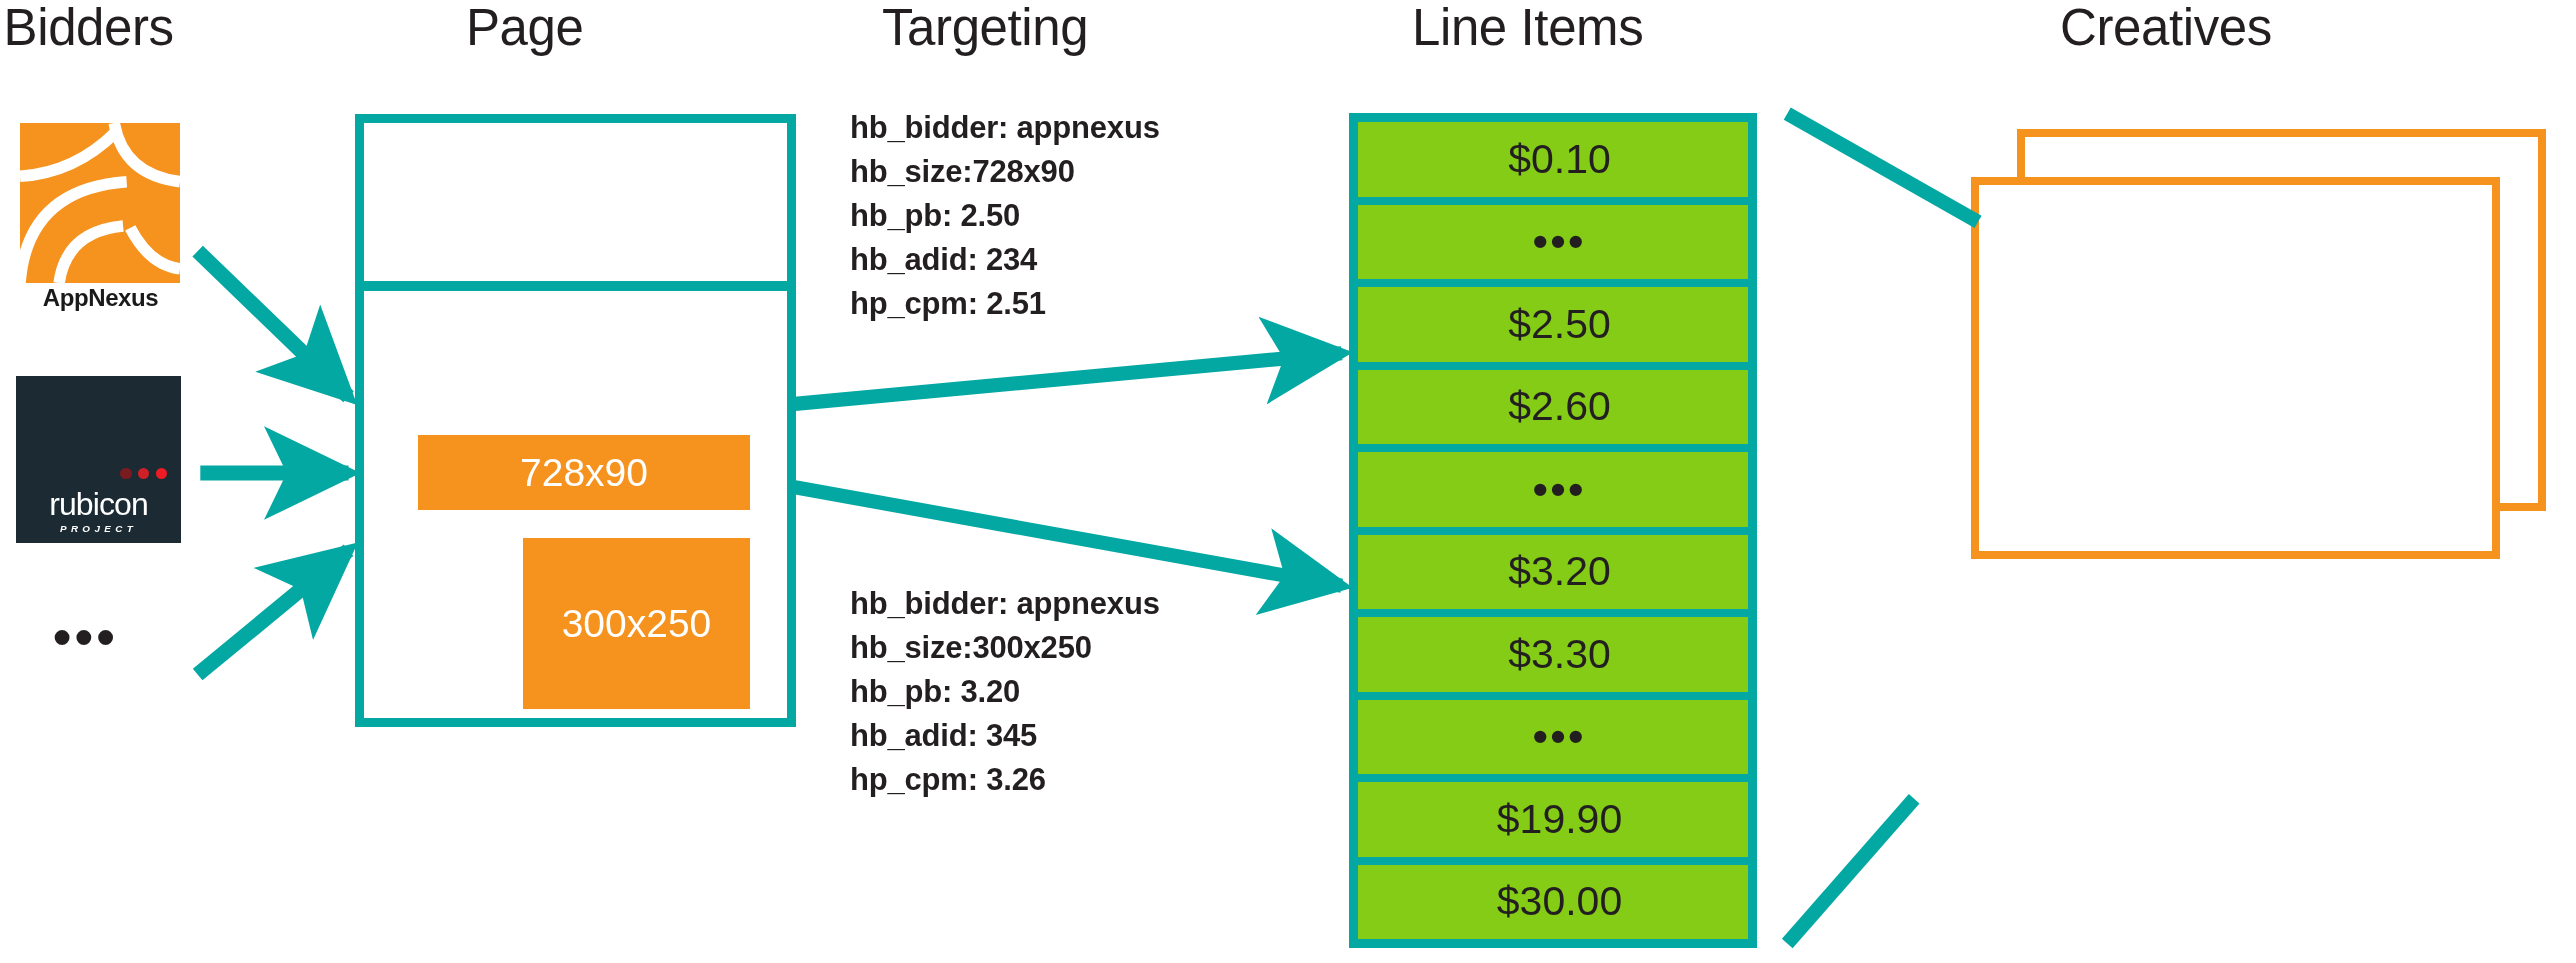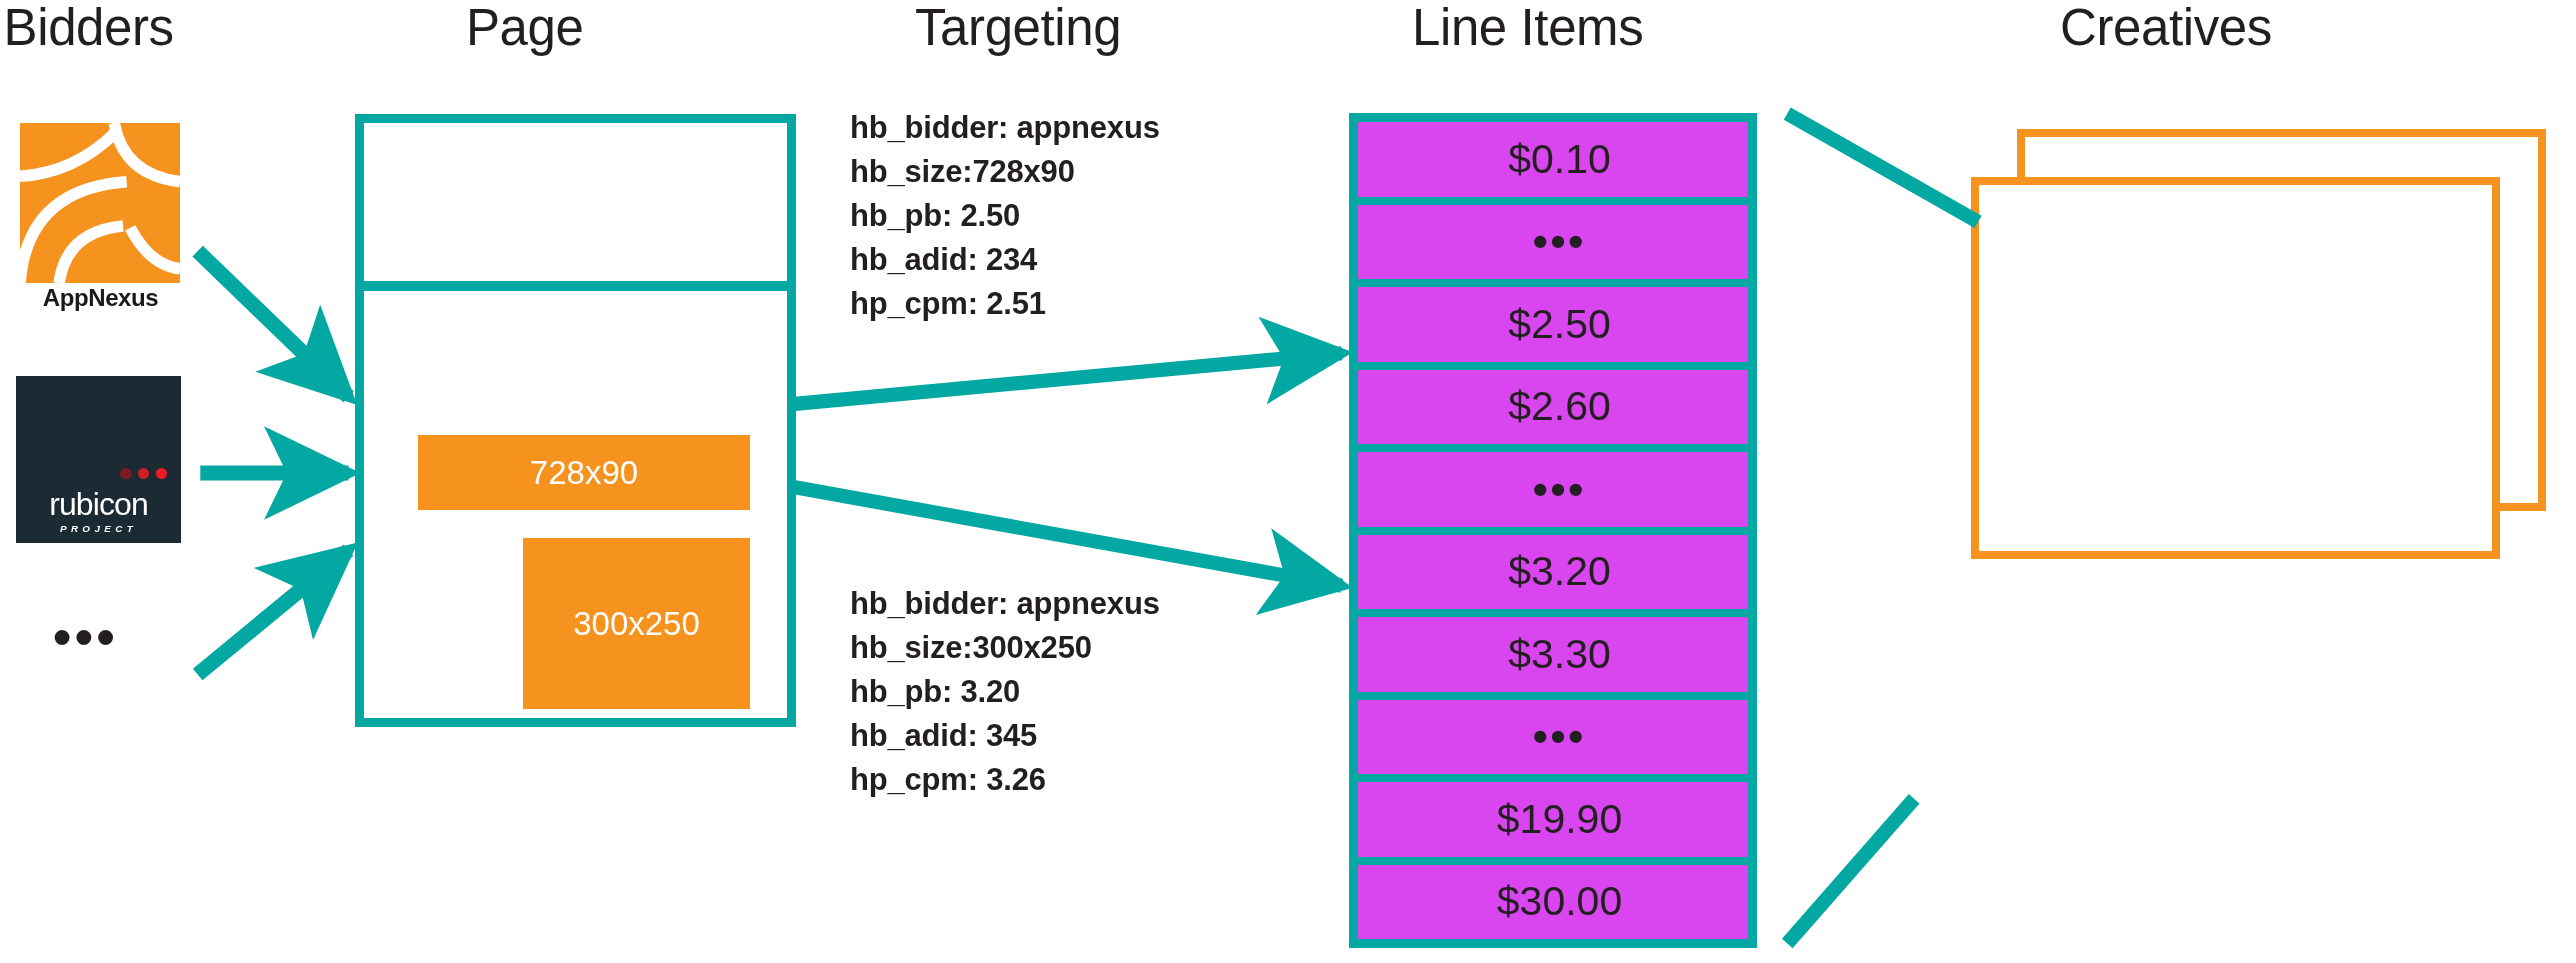"Targeting" #head-target { margin-left: 33px -> none }
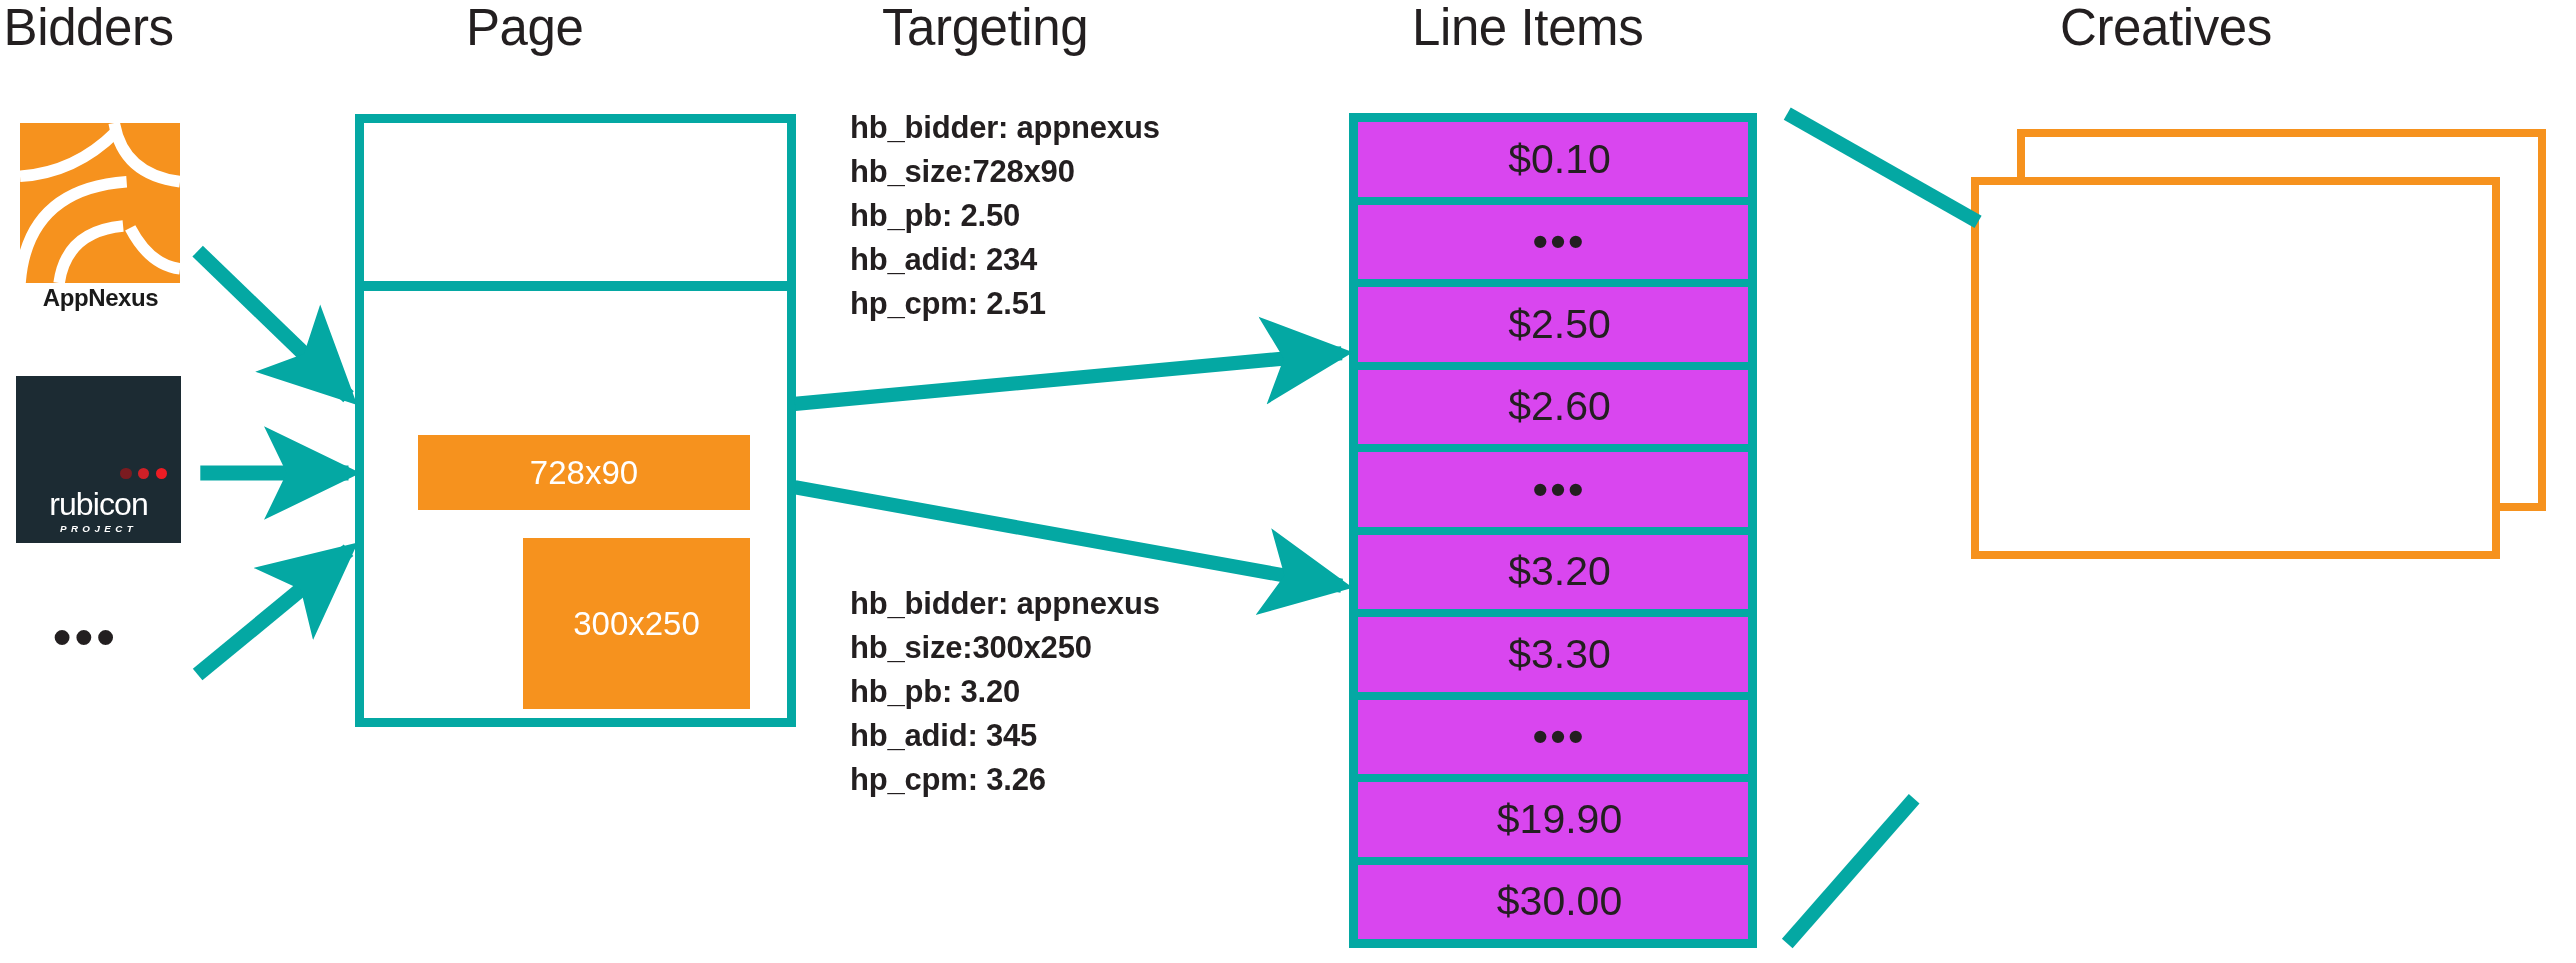"$0.10" .li-row { background: #d946ef -> #84cc16 }
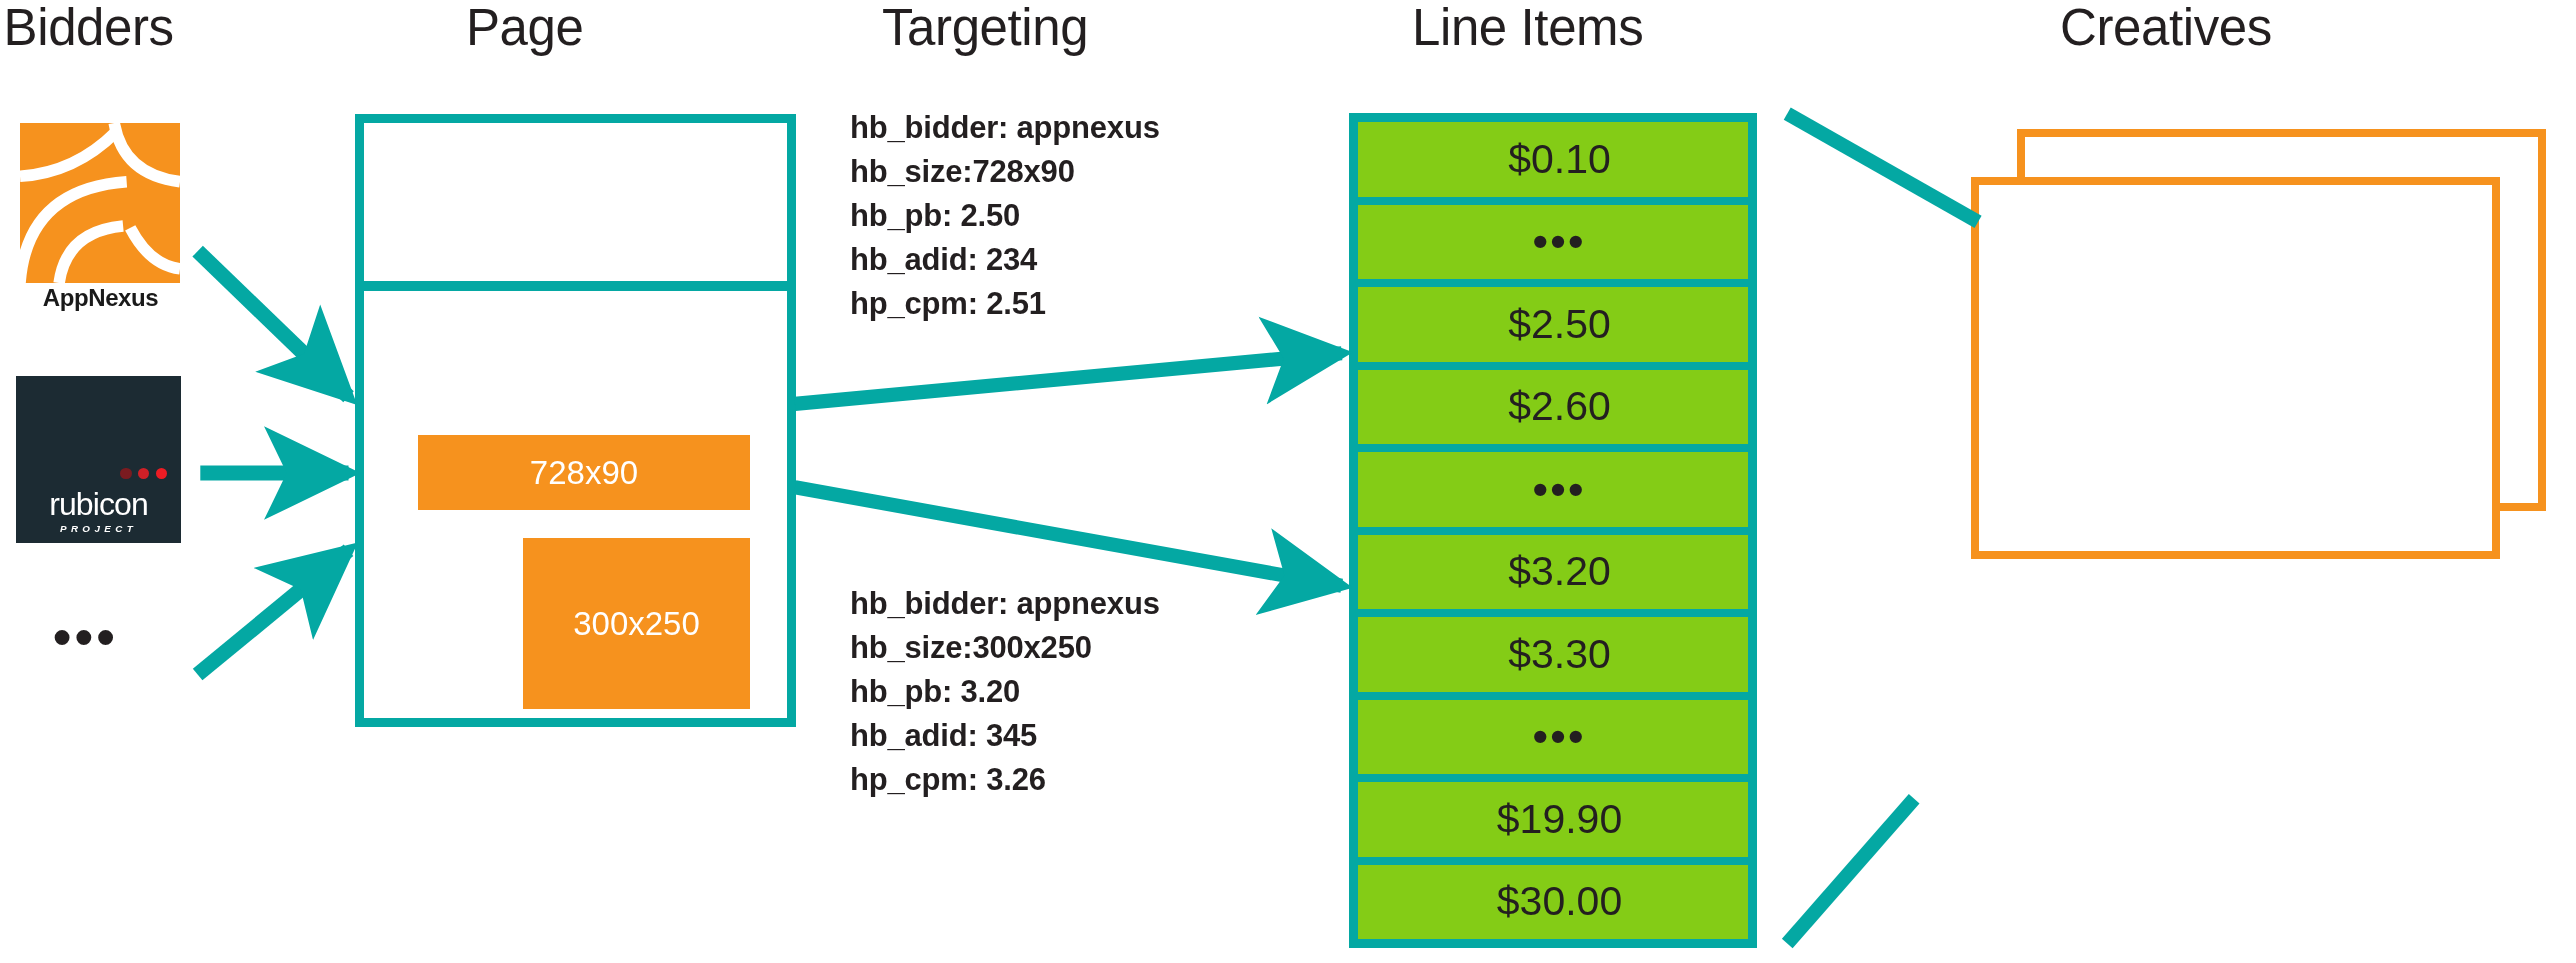"728x90" .ad-slot { font-size: 33px -> 39px }
